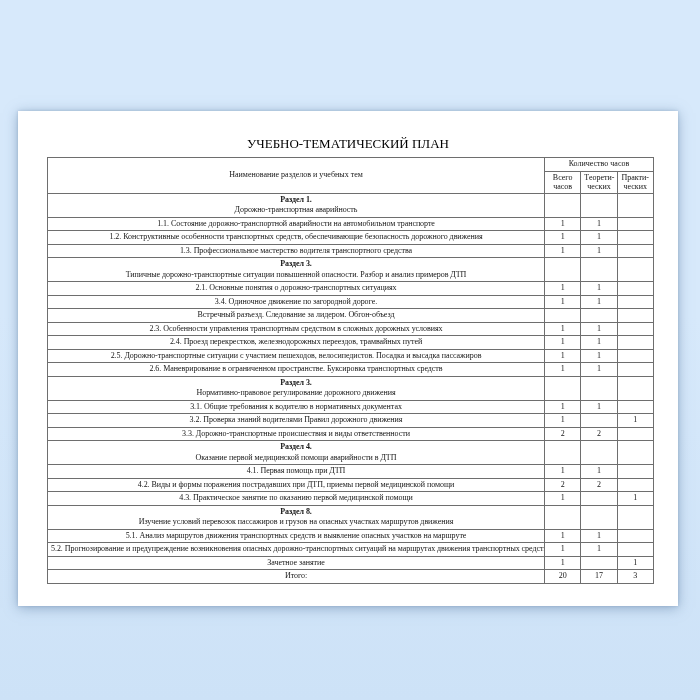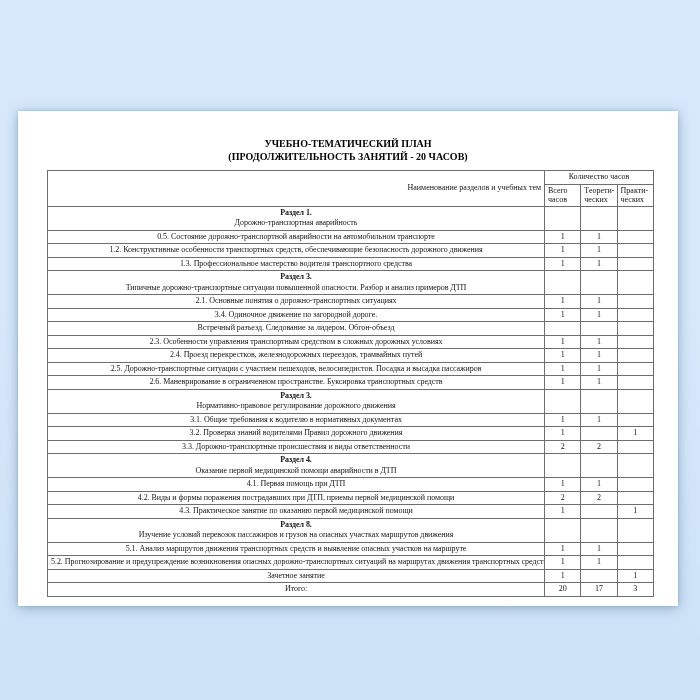"УЧЕБНО-ТЕМАТИЧЕСКИЙ ПЛАН" .title-block { font-size: 10px -> 13px; font-weight: bold -> normal }
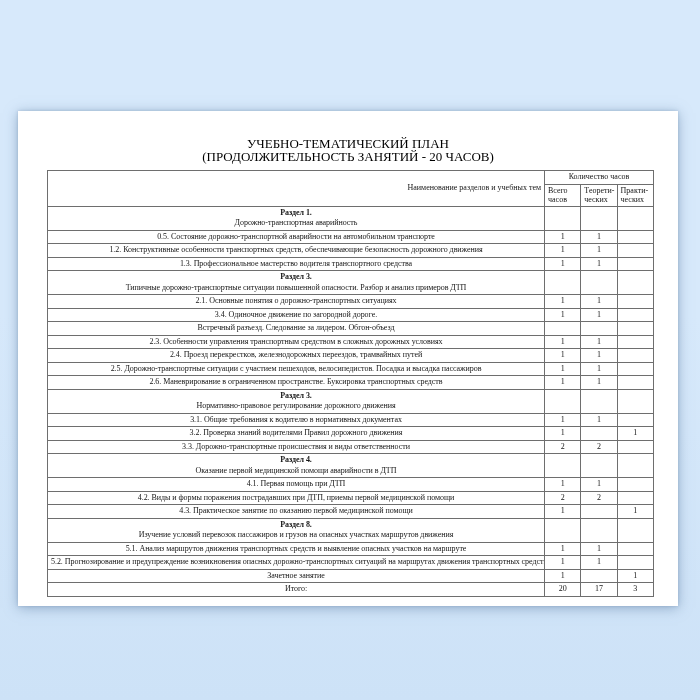"(ПРОДОЛЖИТЕЛЬНОСТЬ ЗАНЯТИЙ - 20 ЧАСОВ)" div { html: <div>(ПРОДОЛЖИТЕЛЬНОСТЬ ЗАНЯТИЙ - 20 ЧАСОВ)</div> -> none }
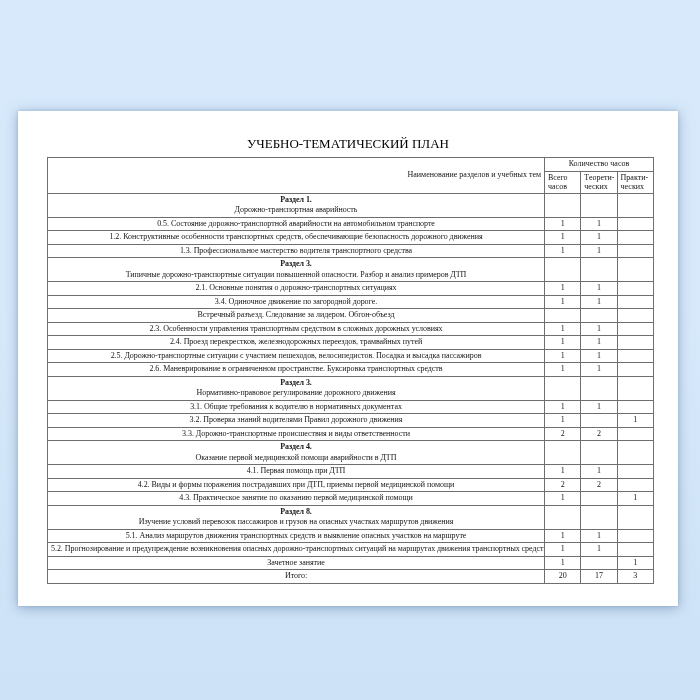"Наименование разделов и учебных тем" th.name-h { text-align: right -> center }
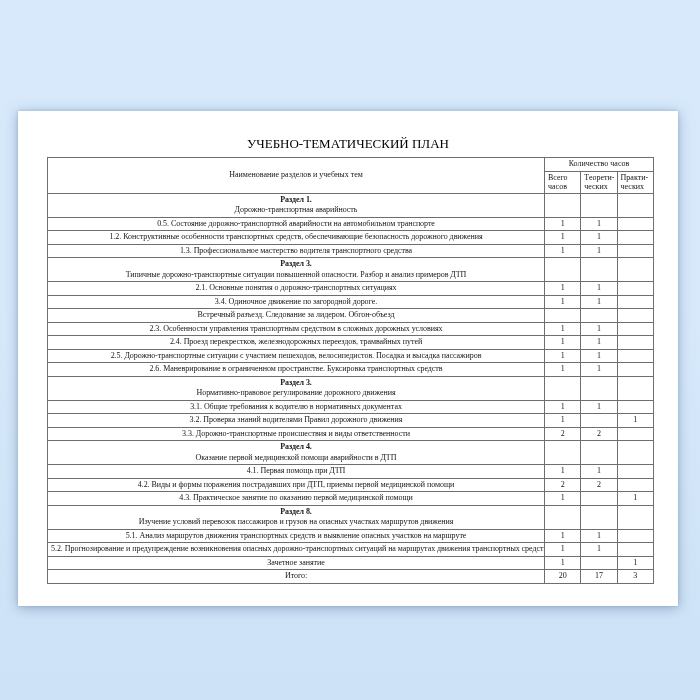"Всего часов" th.sub-h { text-align: left -> center }
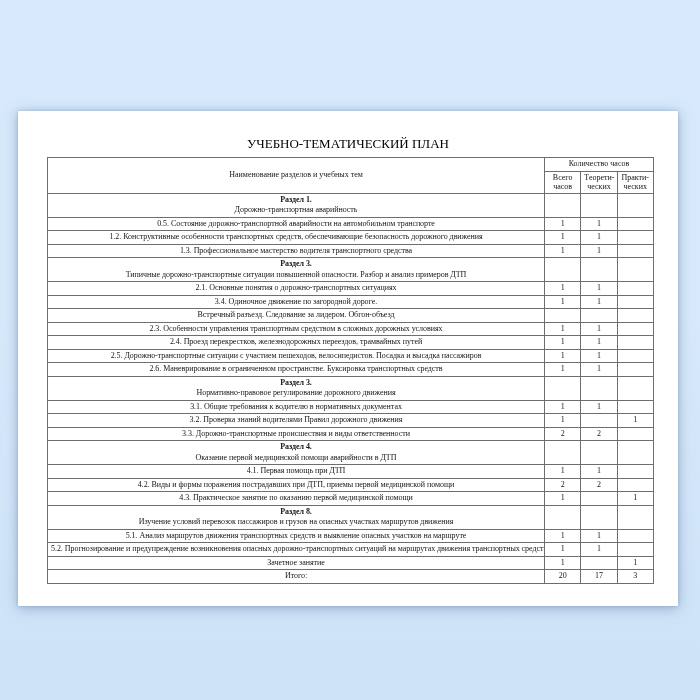"0.5. Состояние дорожно-транспортной" div { text: 0.5 -> 1.1 }
